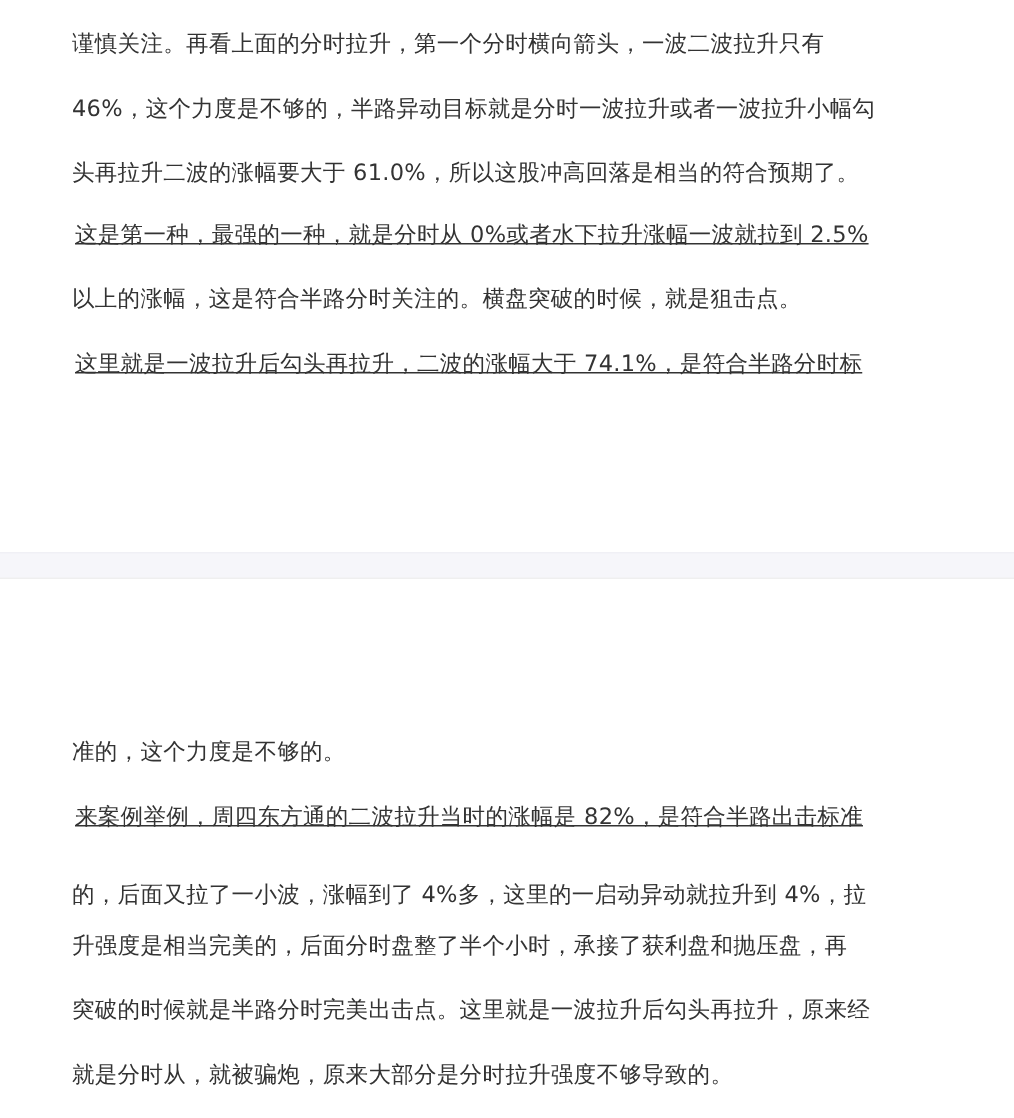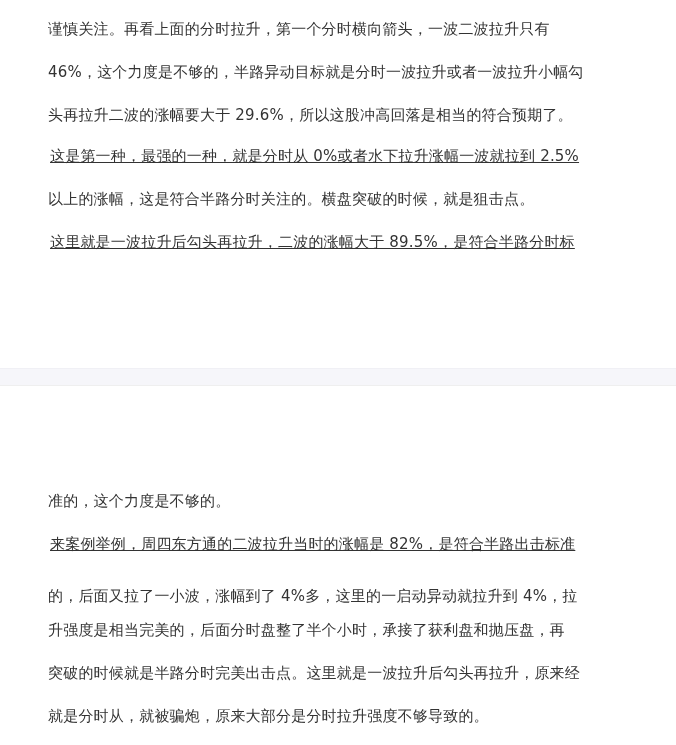"头再拉升二波的涨幅要大于 29.6%，所以这股冲高回落是相当的符合预期了。" div.line { text: 29.6% -> 61.0% }
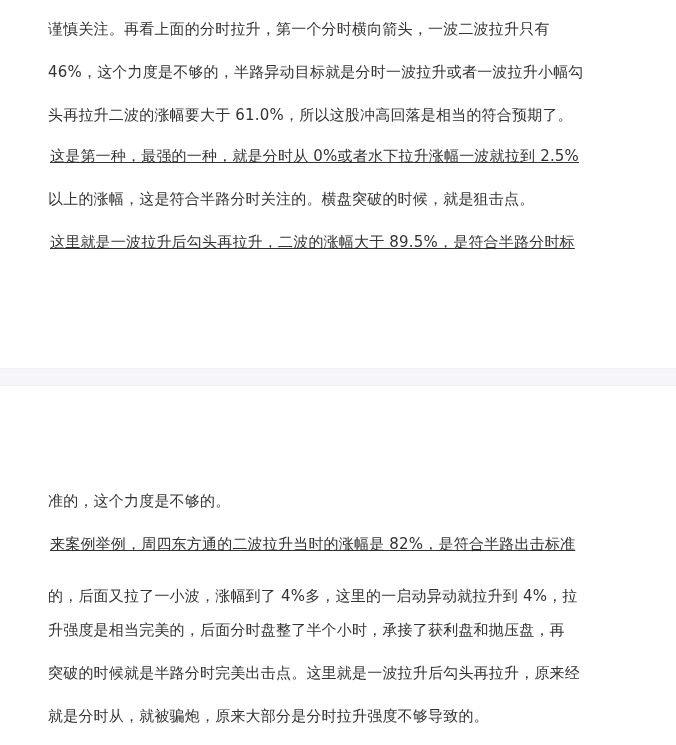"这里就是一波拉升后勾头再拉升，二波的涨幅大于 89.5%，是符合半路分时标" div.line { text: 89.5% -> 74.1% }
